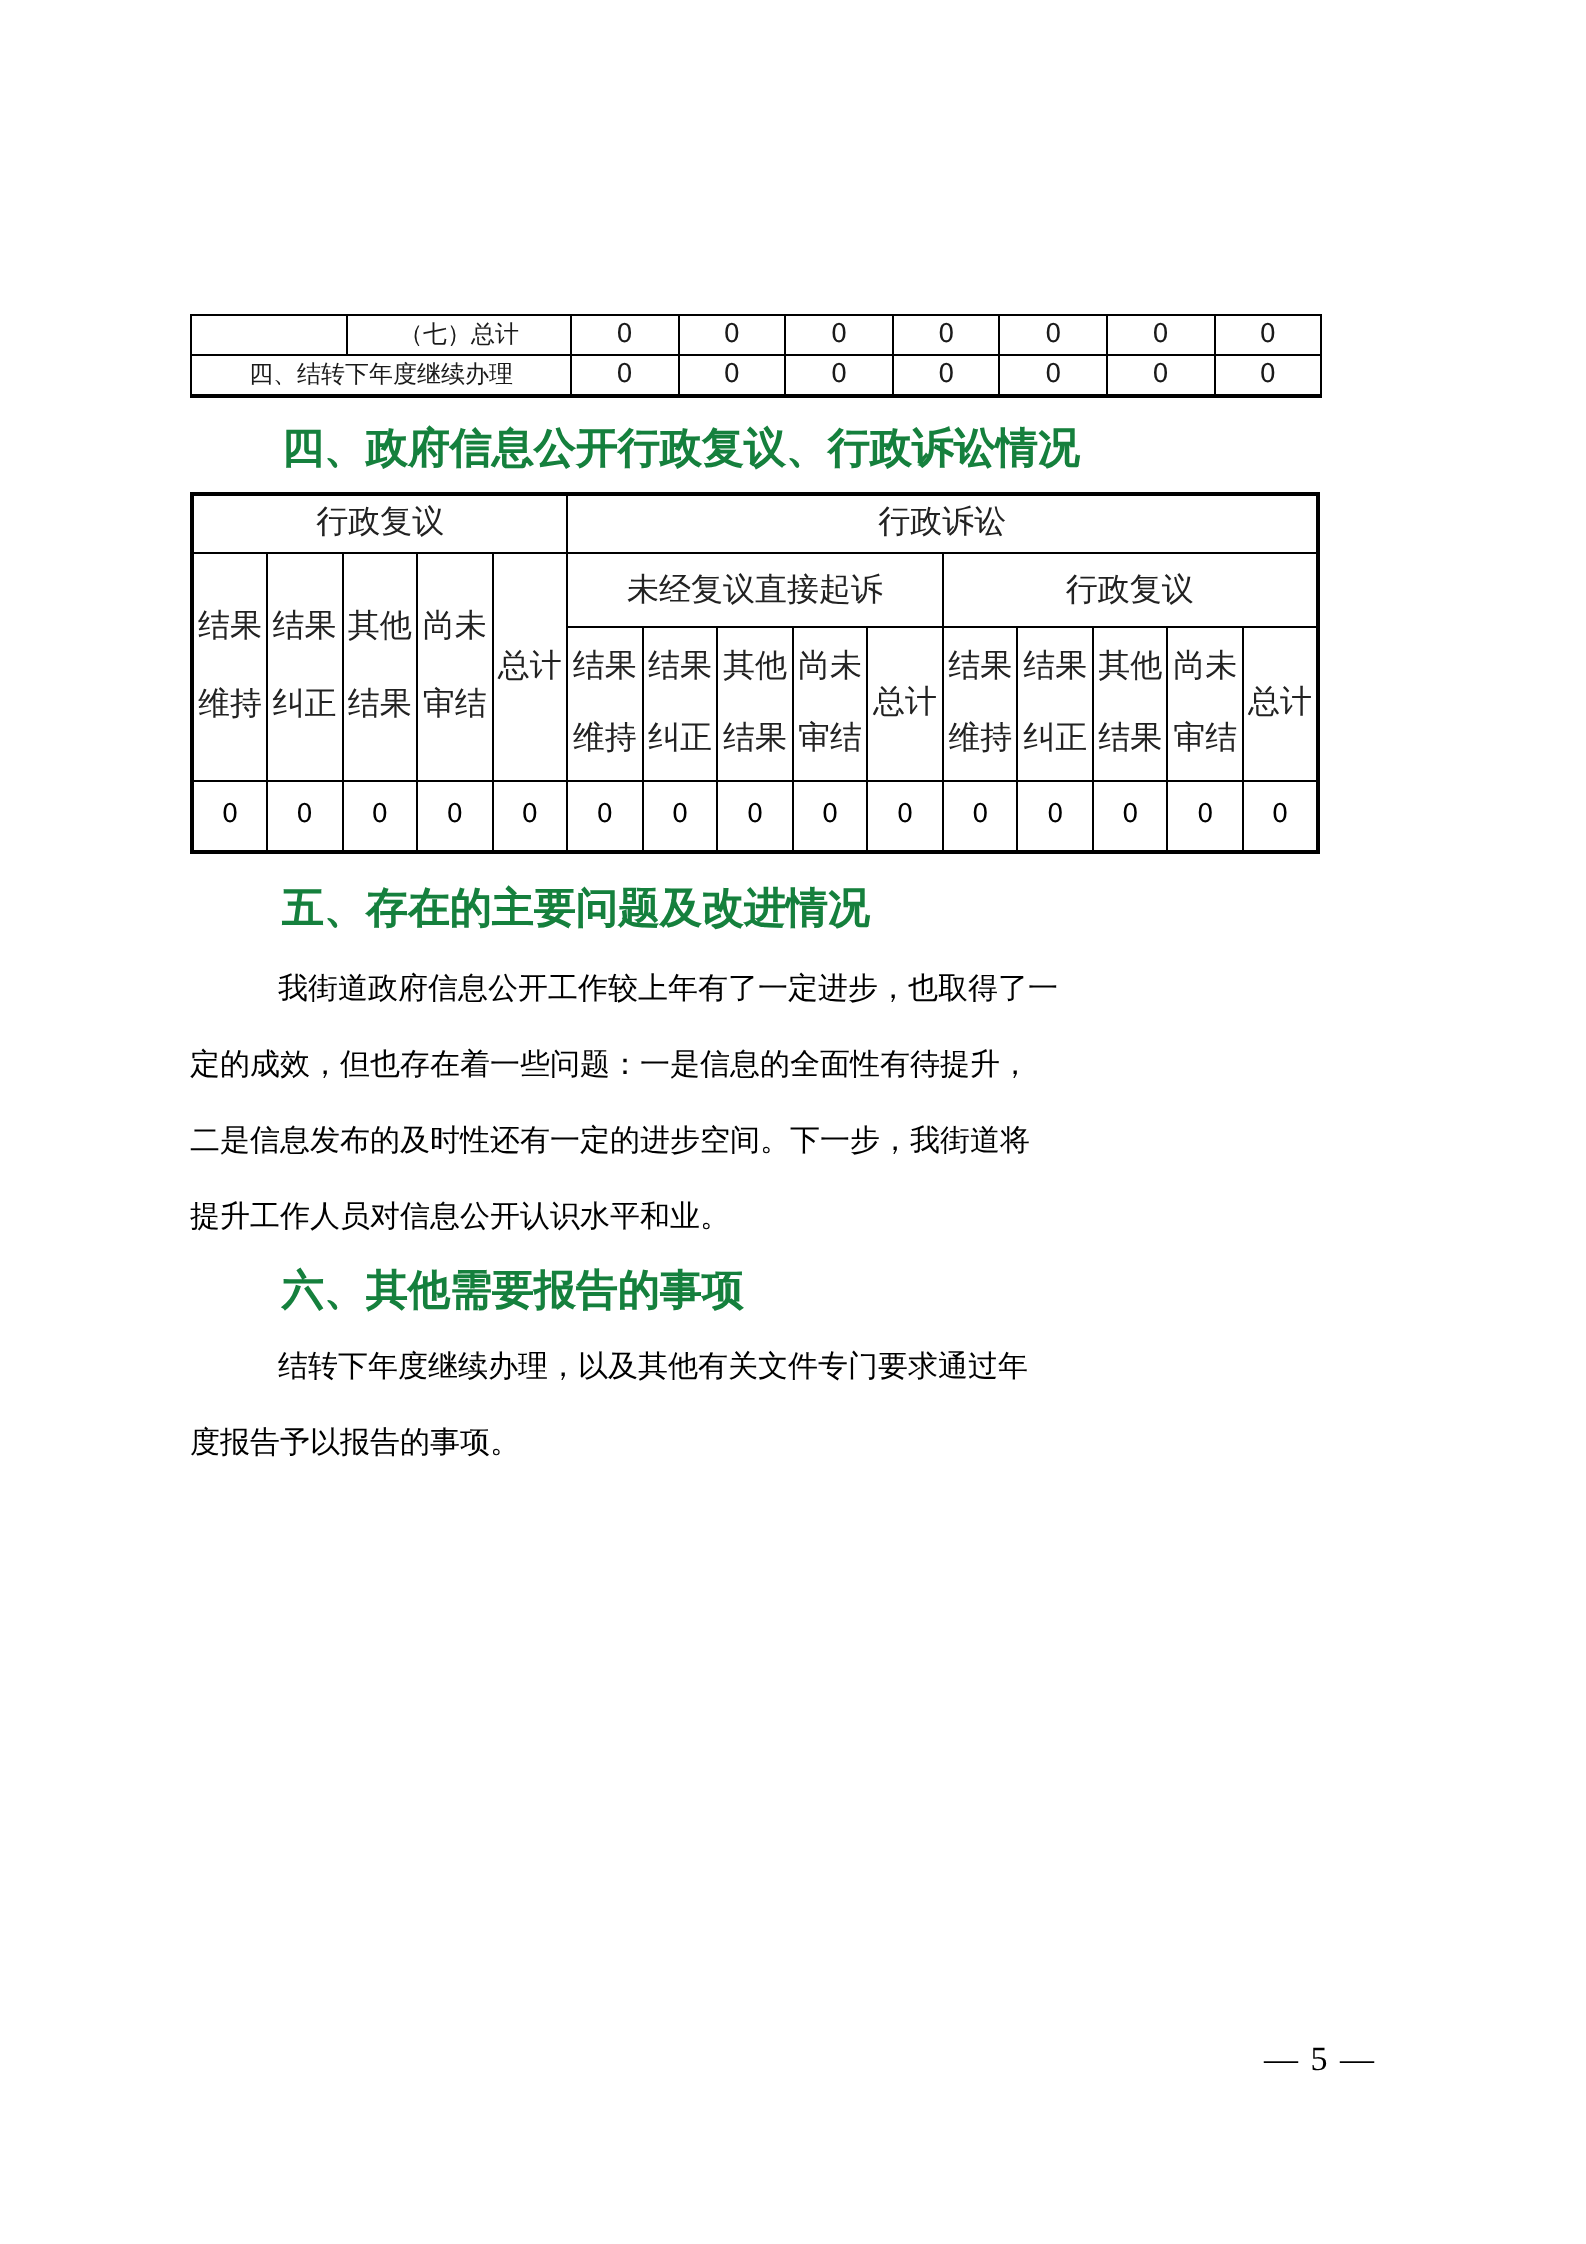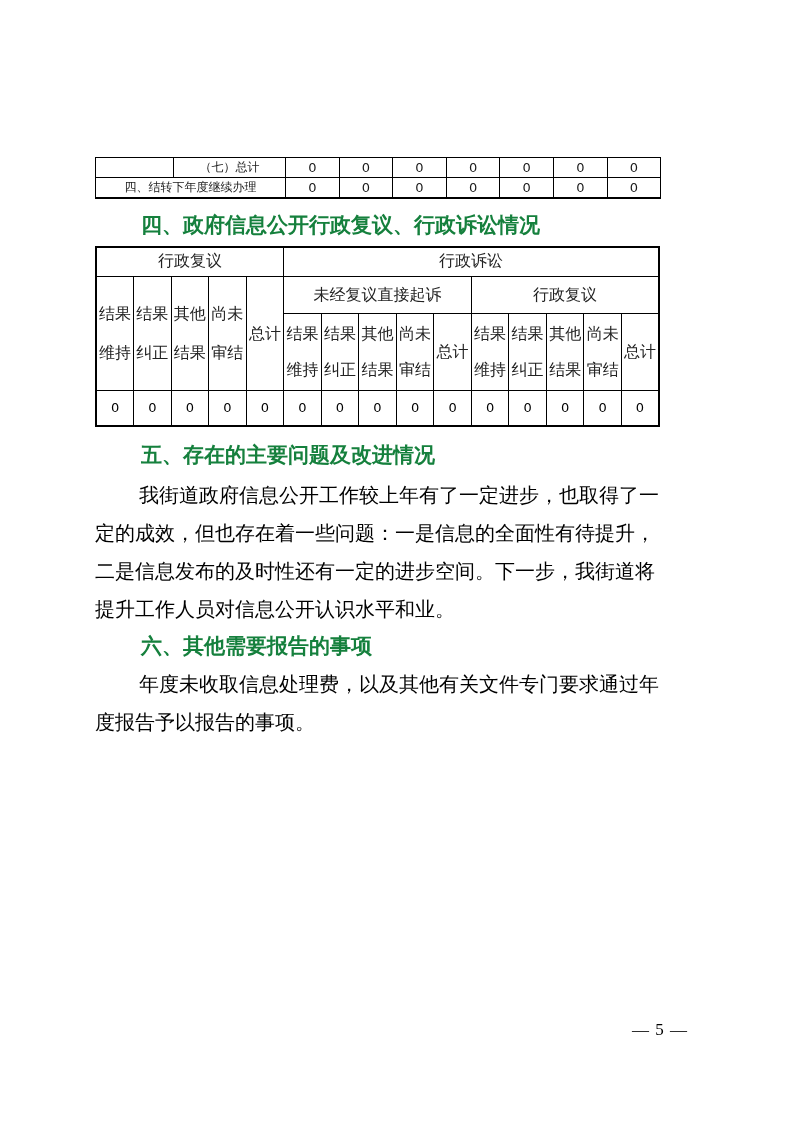"我街道政府信息公开工作较上年有了一定进步，也取得了一" .pline { font-size: 20px -> 15px }
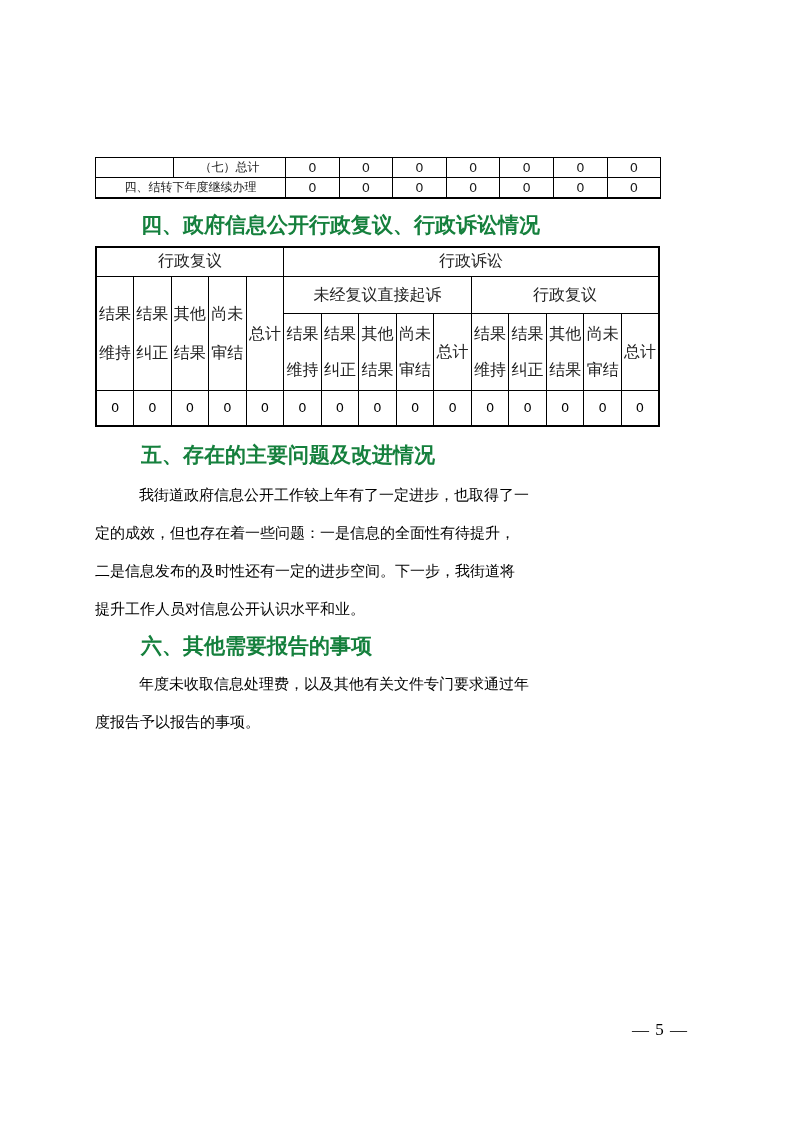"年度未收取信息处理费，以及其他有关文件专门要求通过年" div.pline { text: 年度未收取信息处理费 -> 结转下年度继续办理 }
